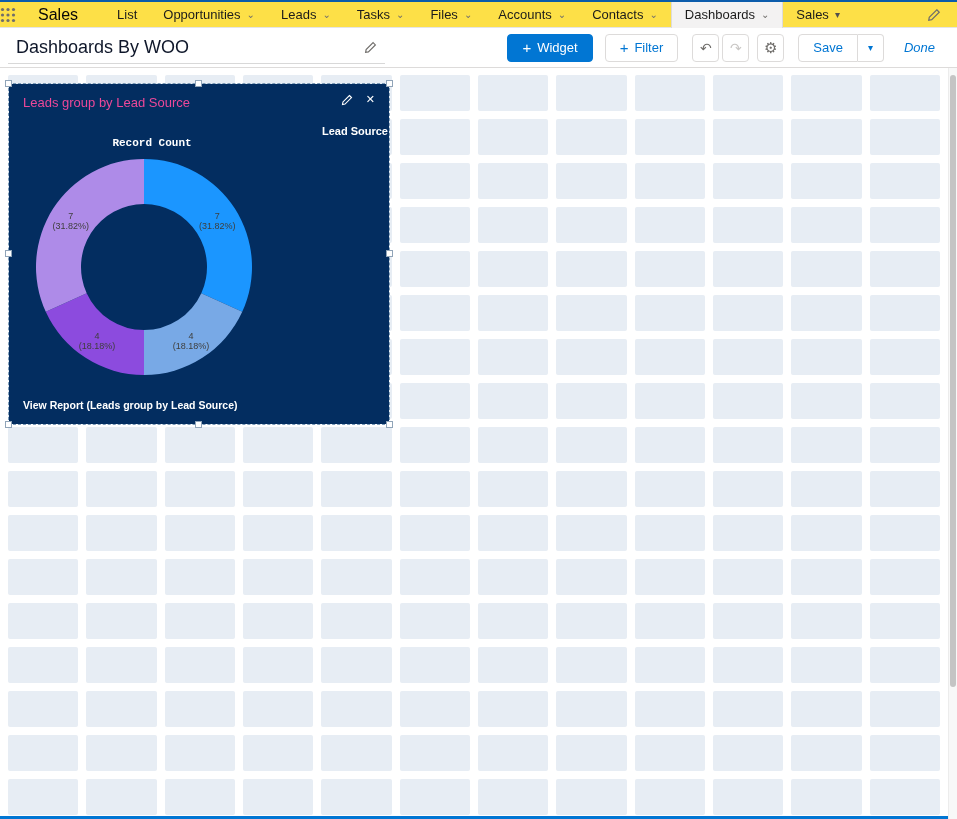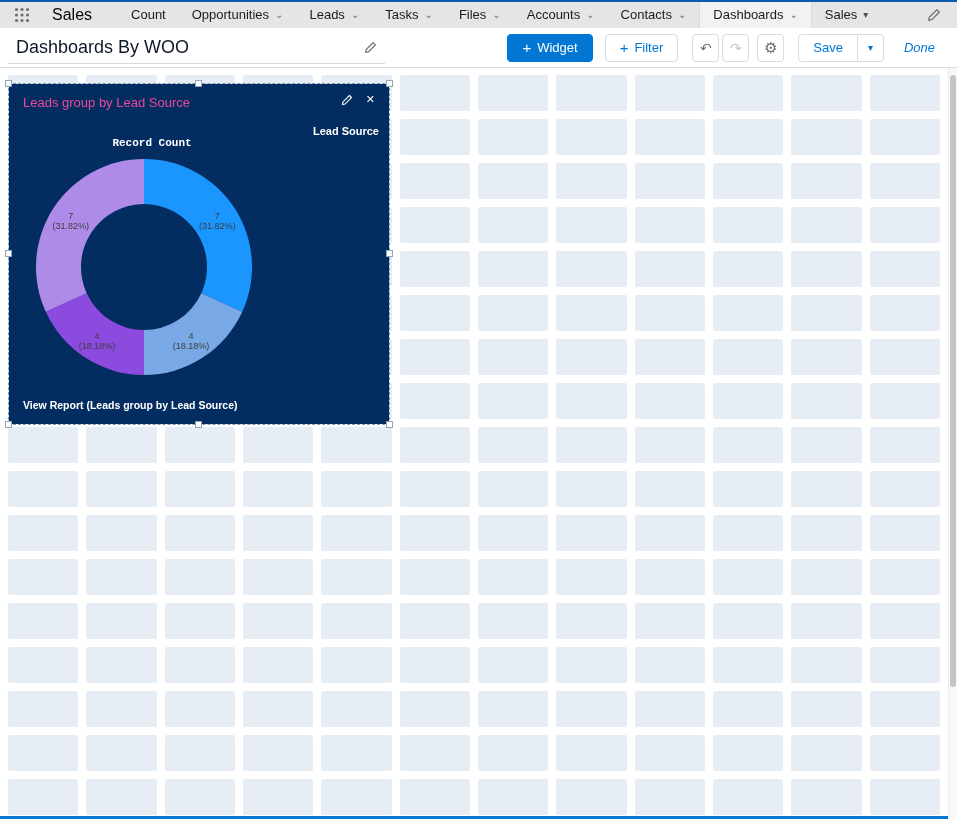"Sales" .topnav { background: #e5e5e5 -> #fde047; padding-left: 14px -> none }
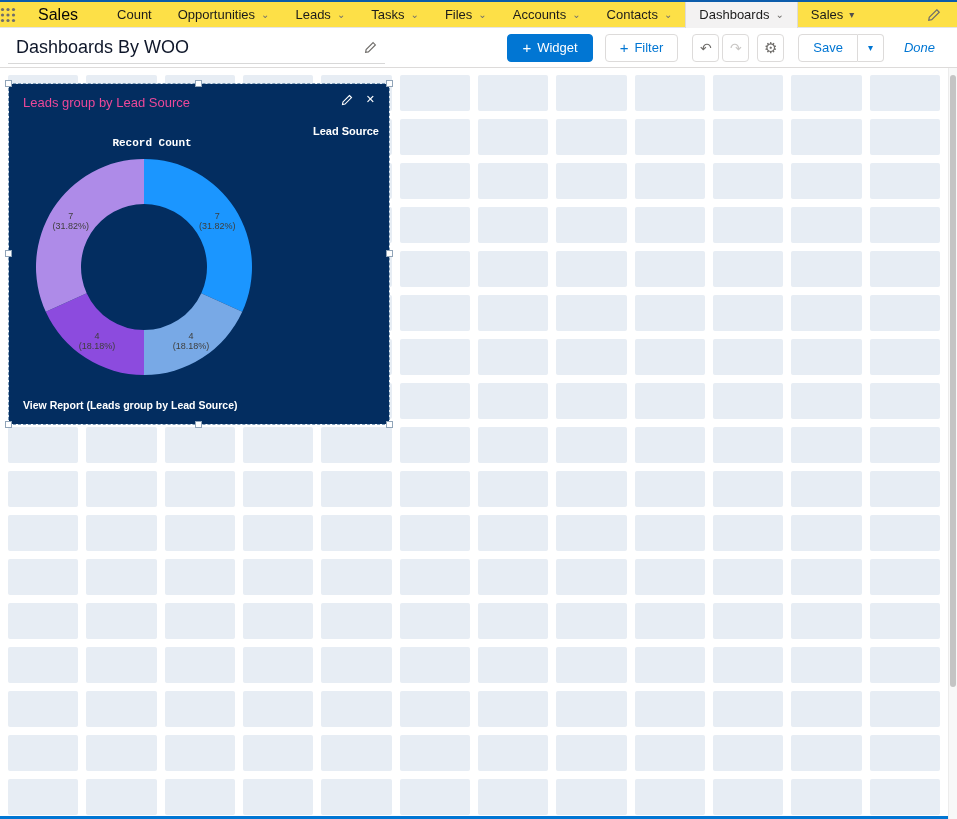"Count" span { text: Count -> List }
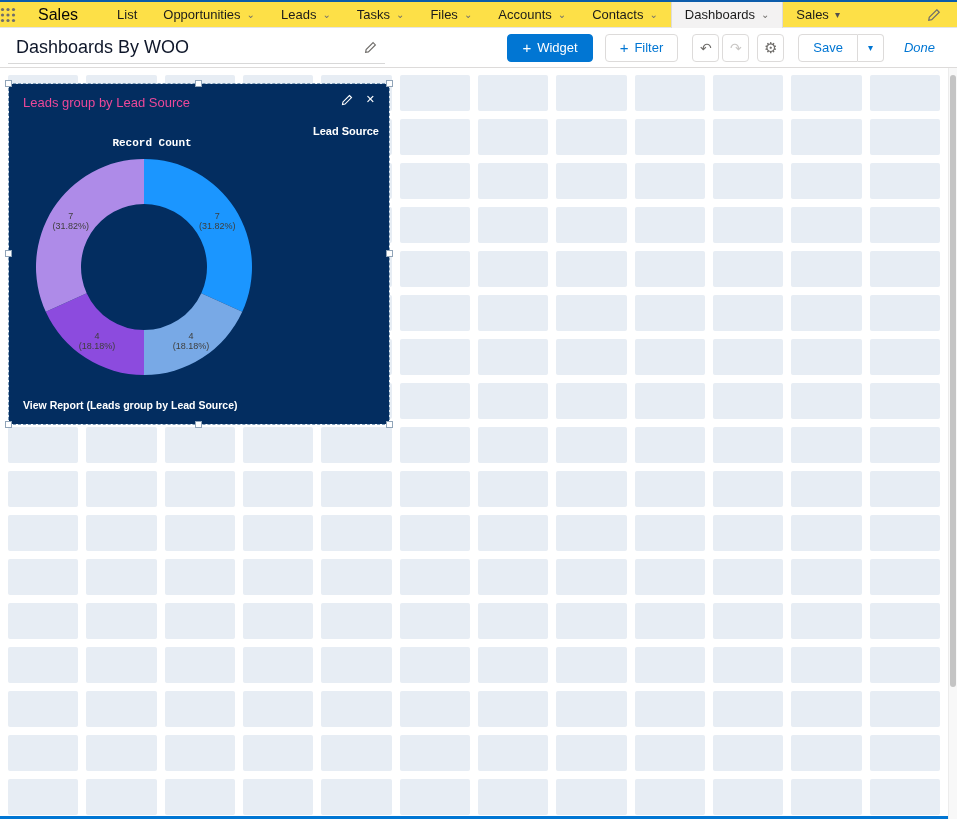"Lead Source" .legend { right: 10px -> 1px }
